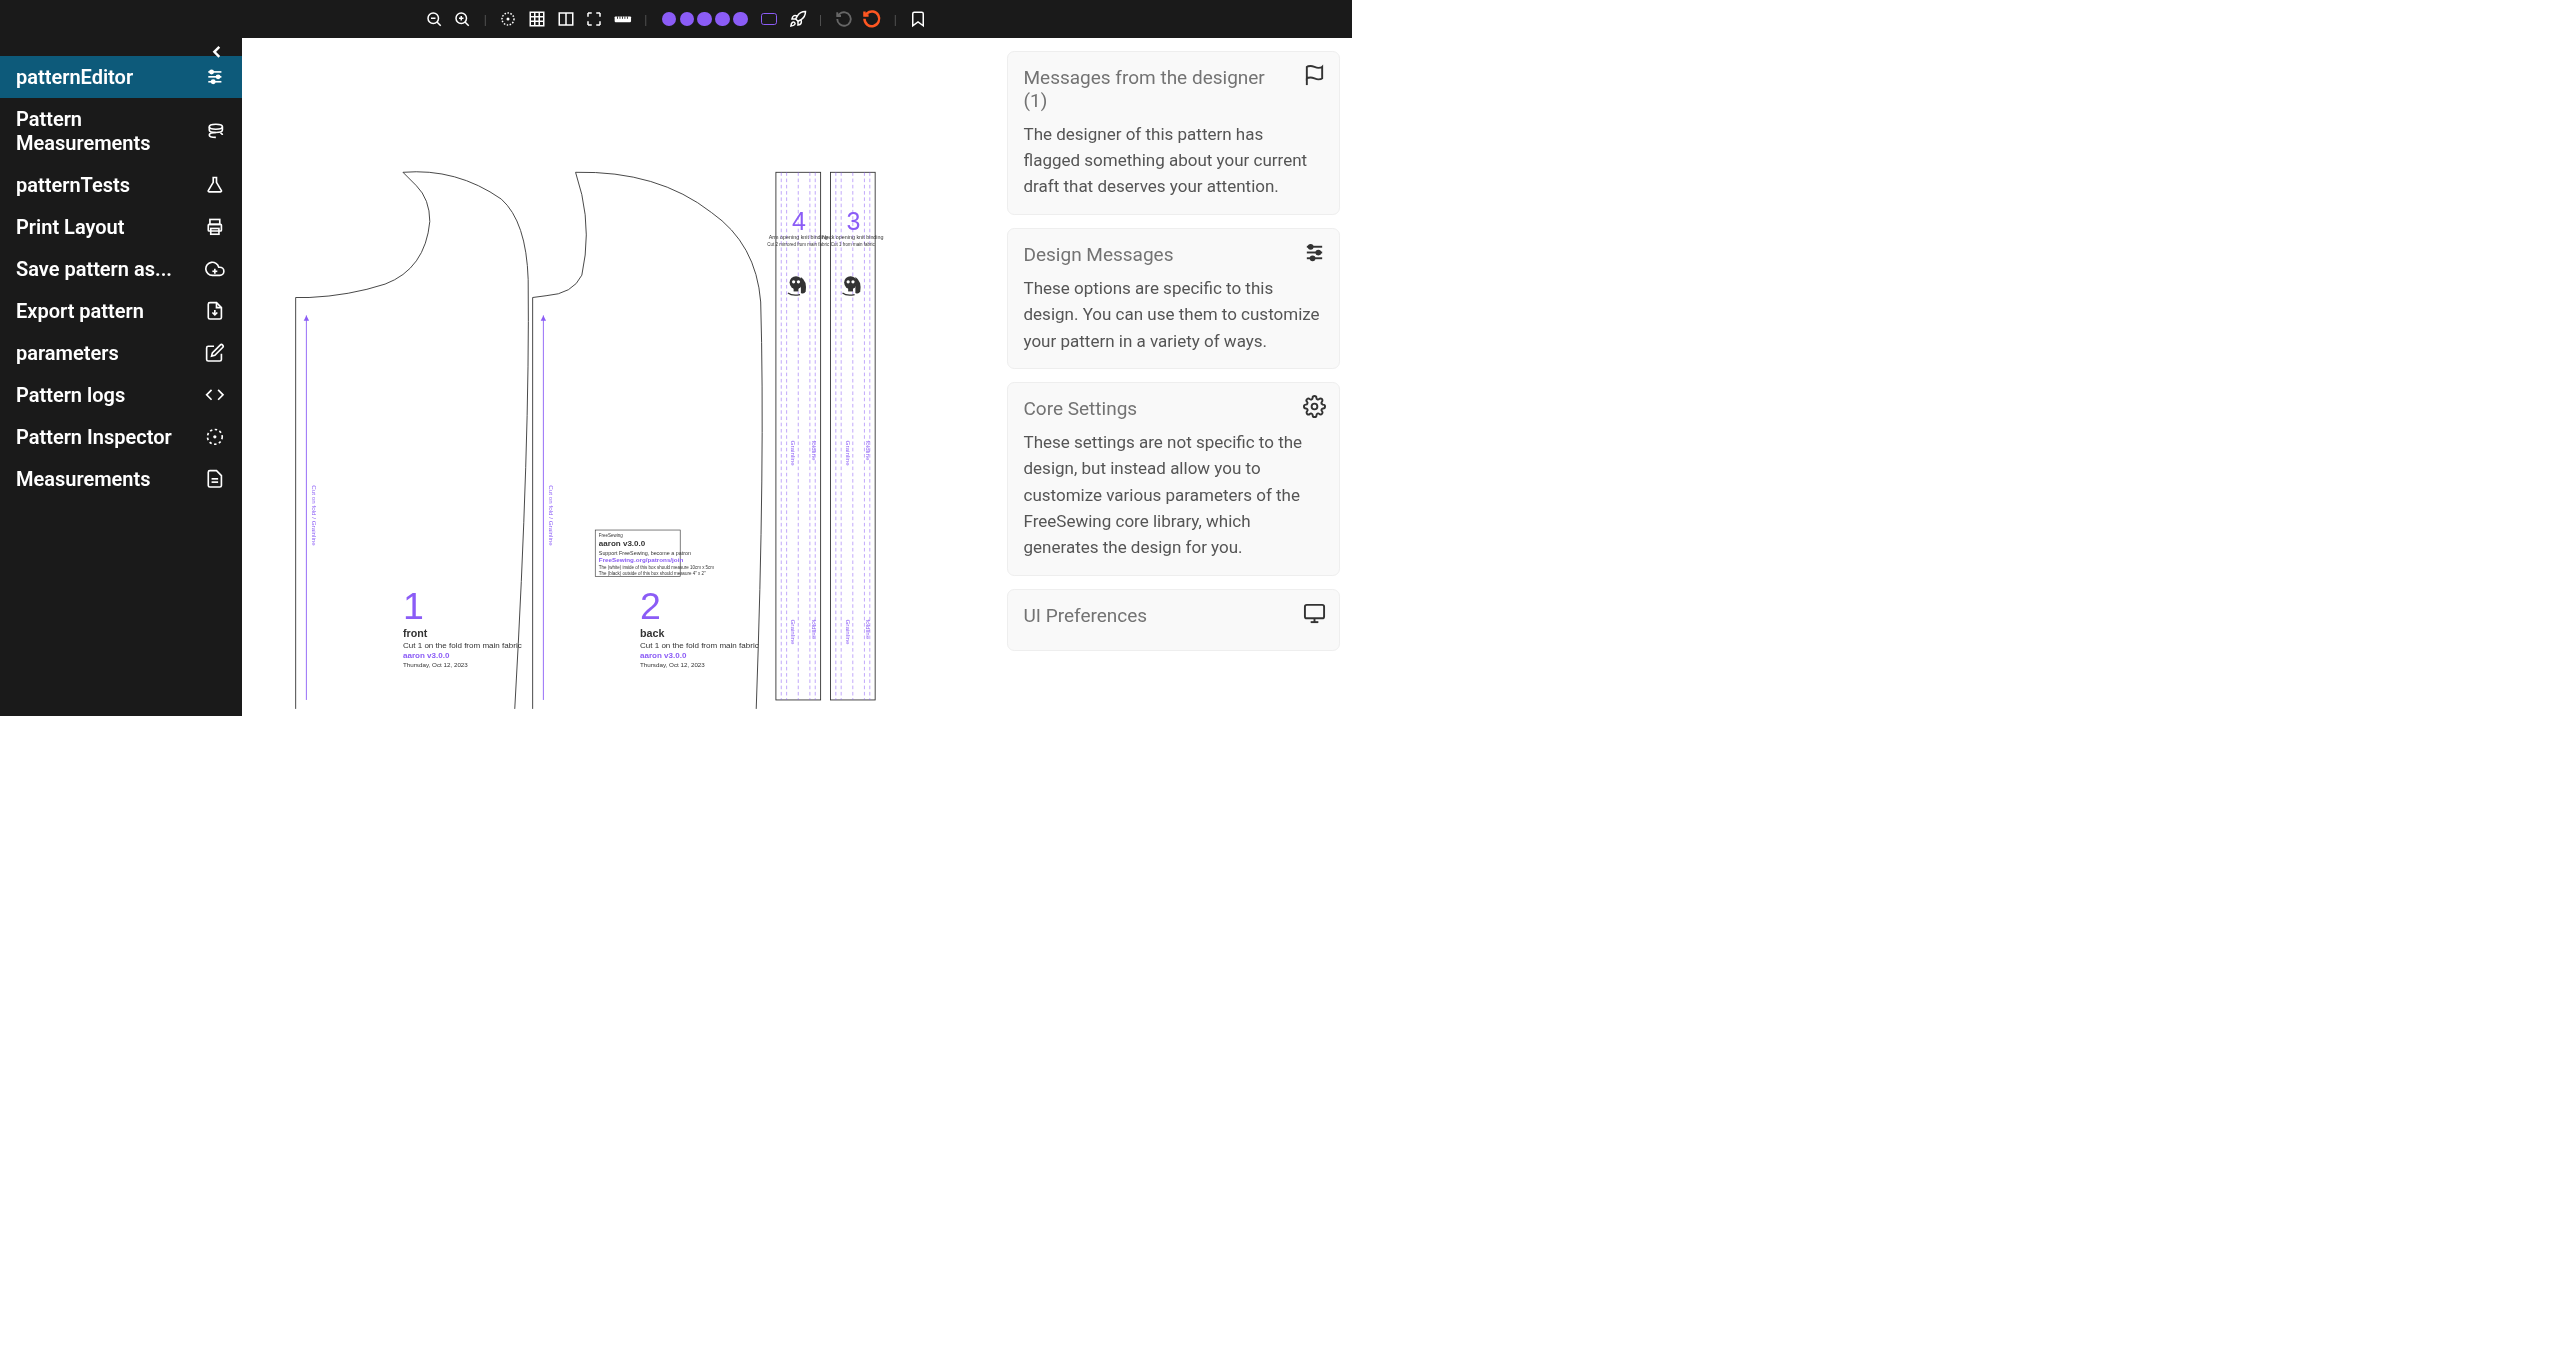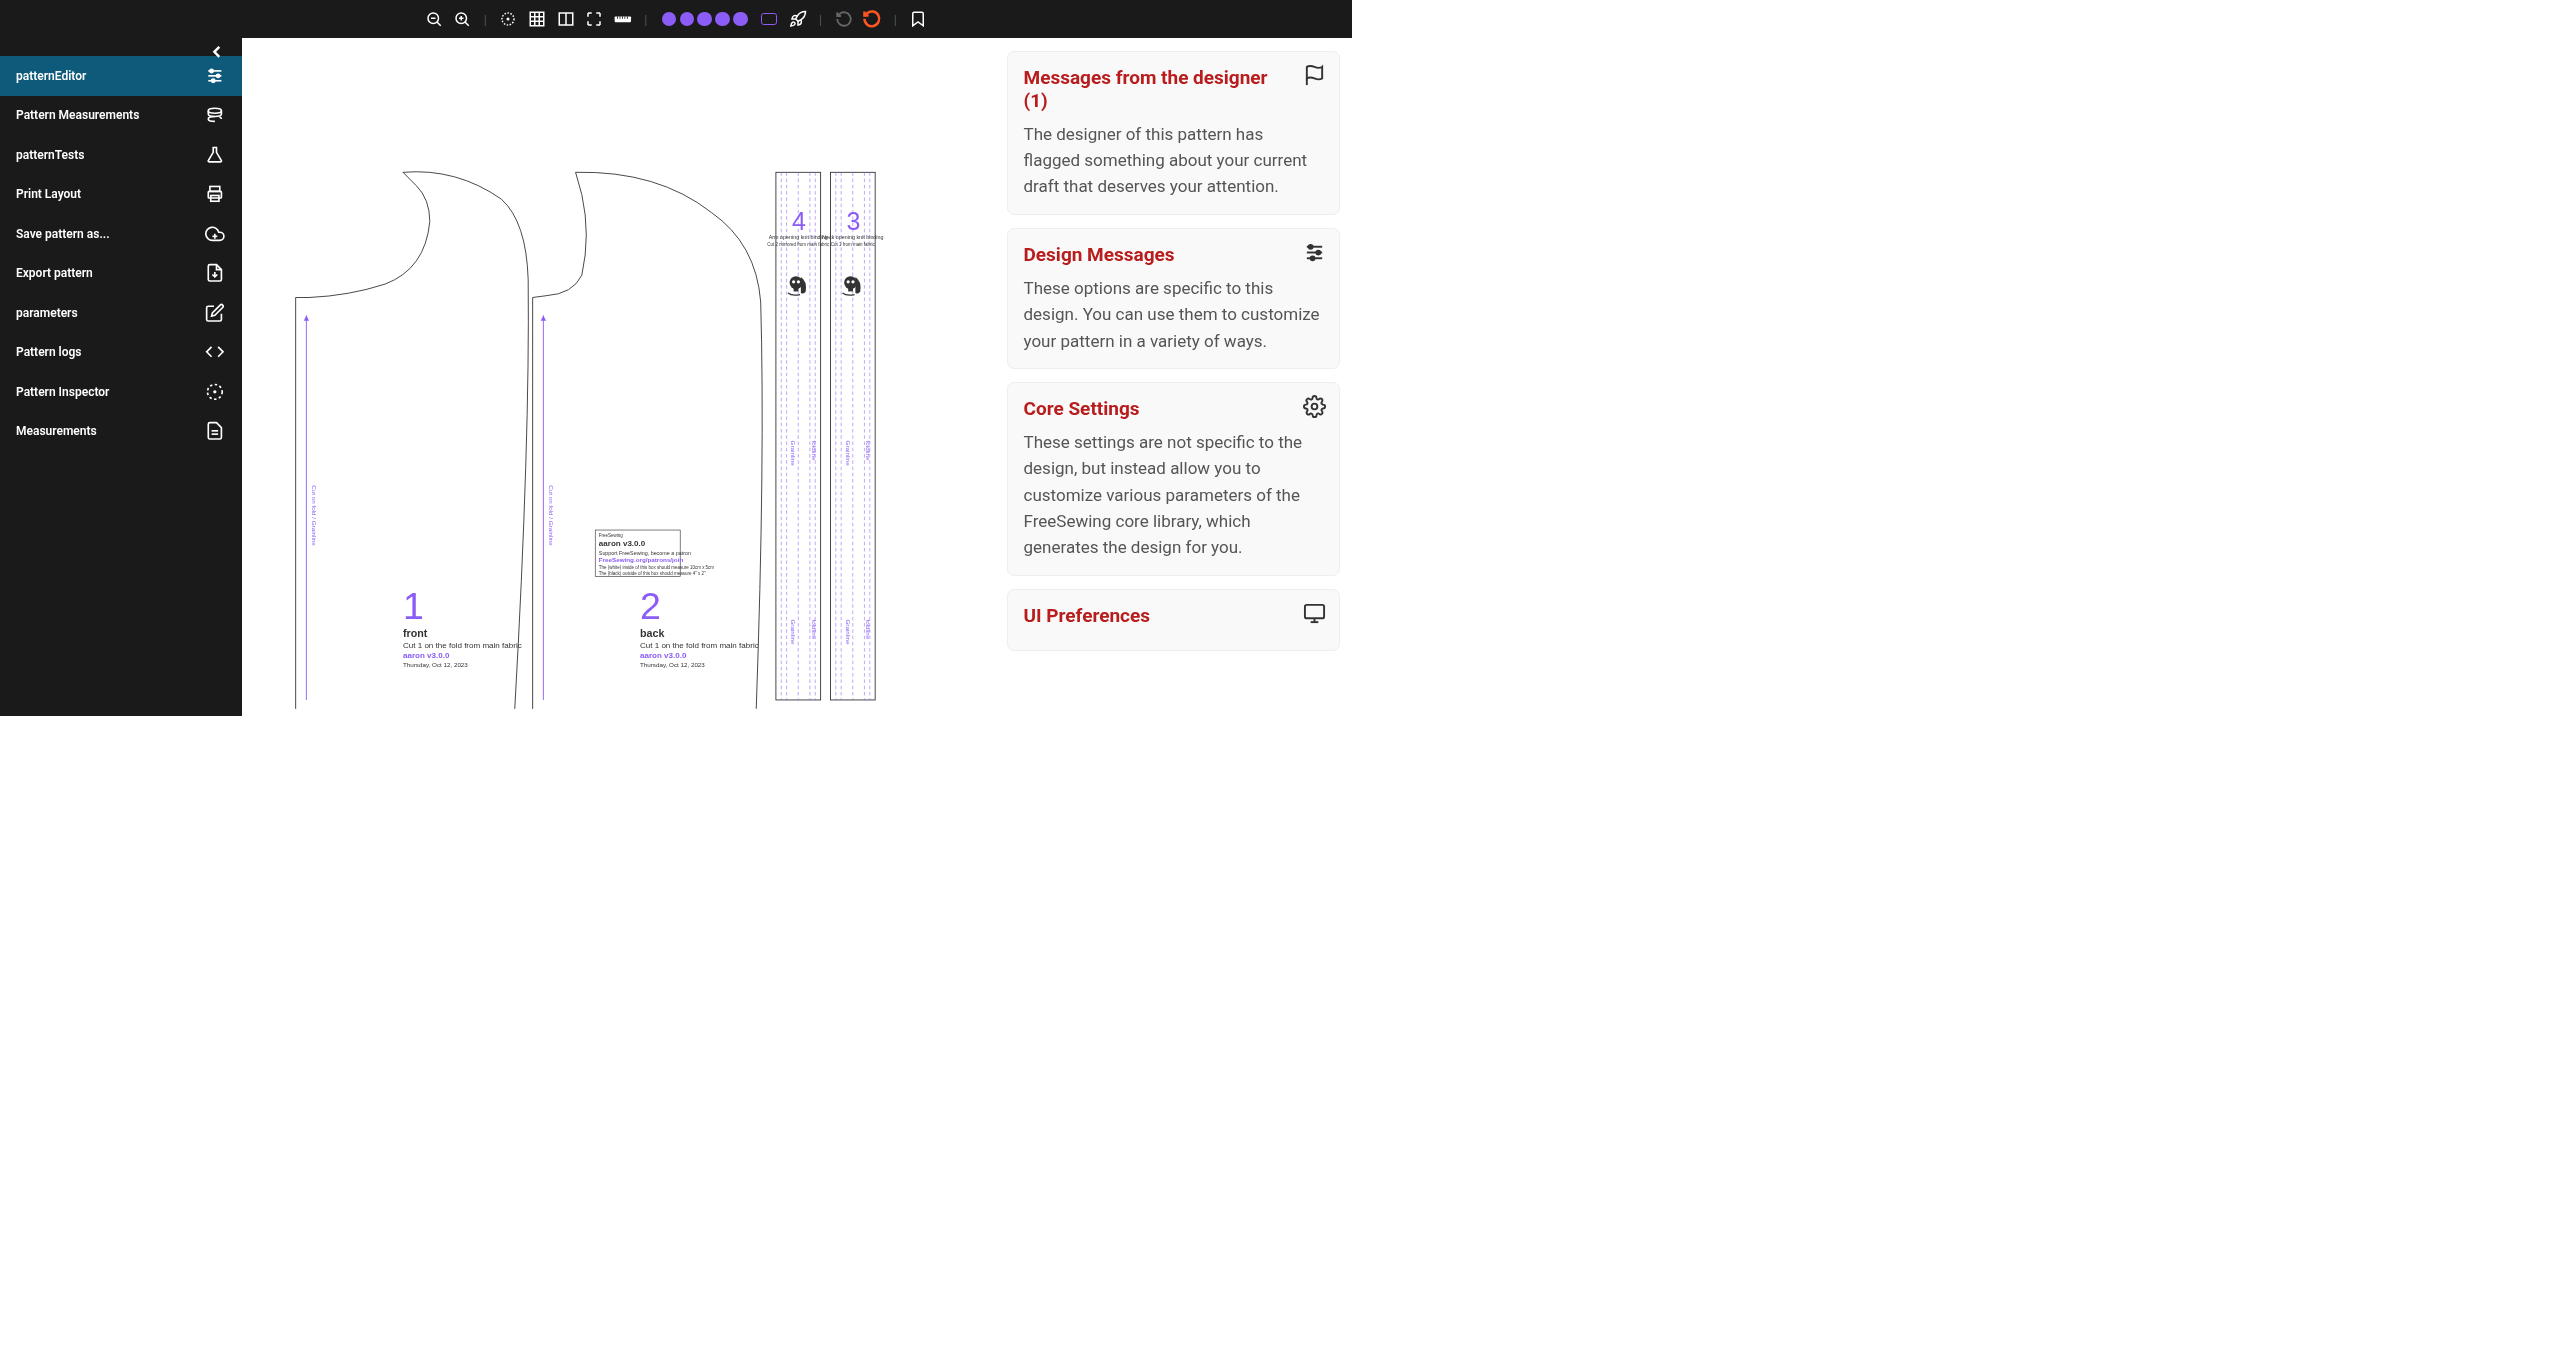"patternEditor" .side-item { font-size: 12px -> 20px }
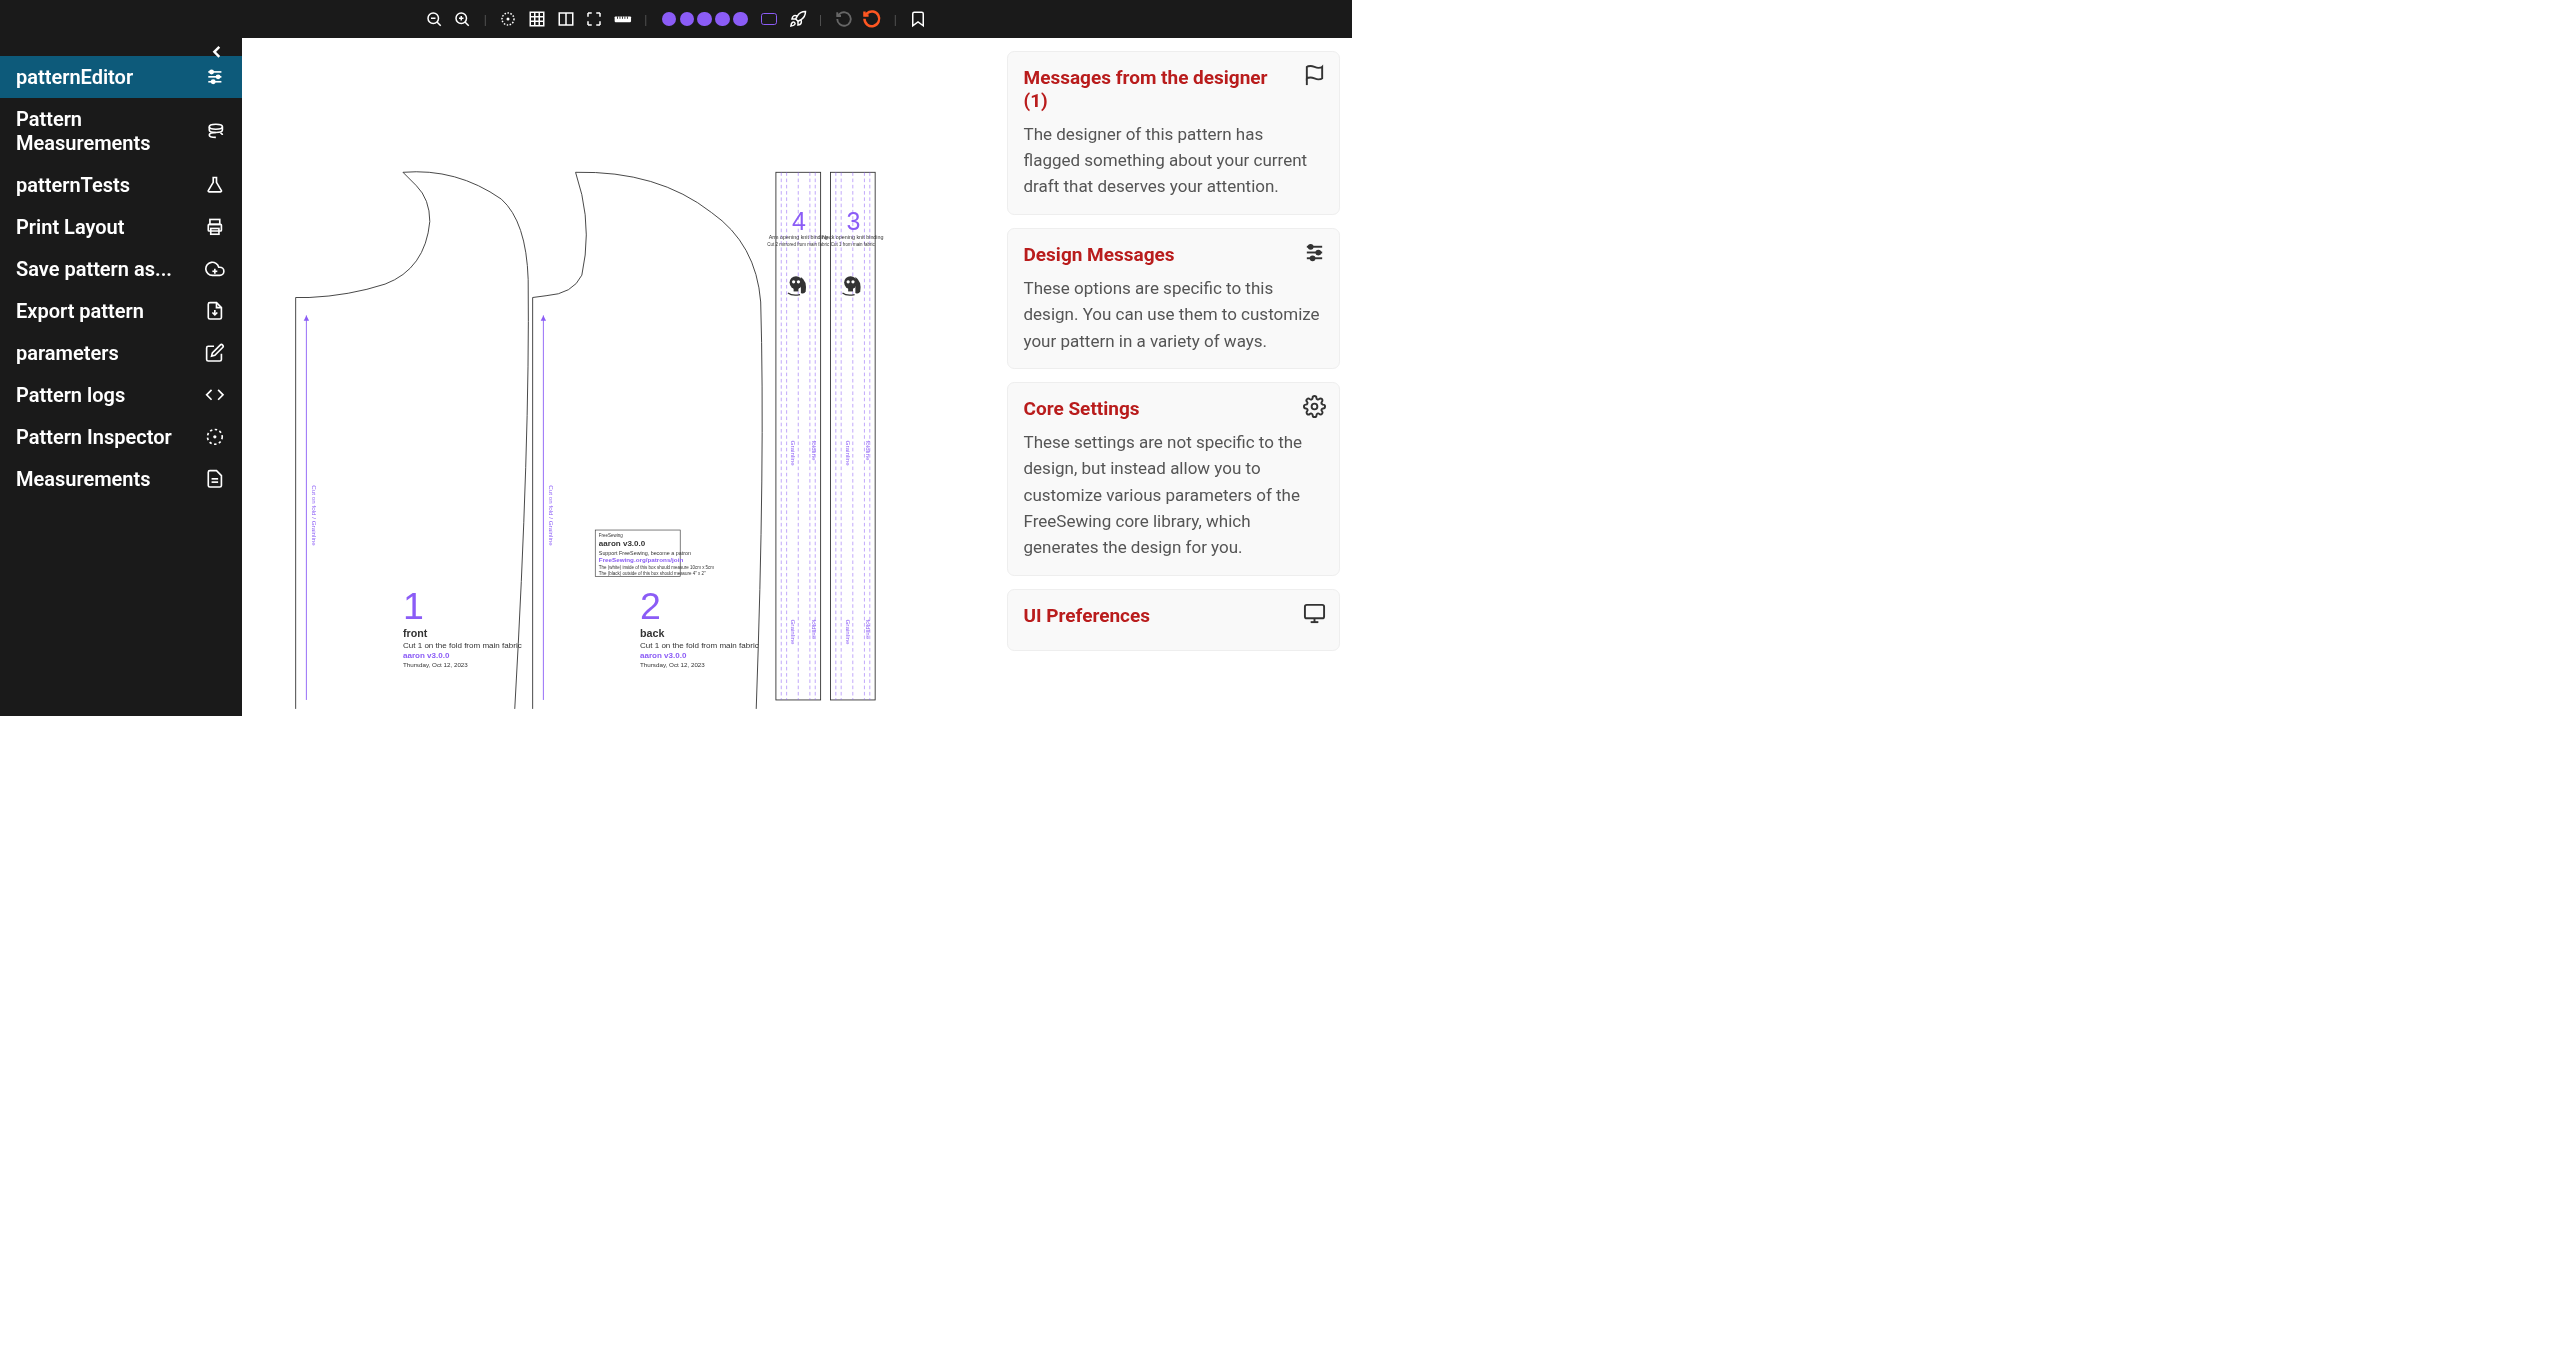"Messages from the designer (1)" .card-title { color: #b91c1c -> #737373; font-weight: 700 -> 400 }
